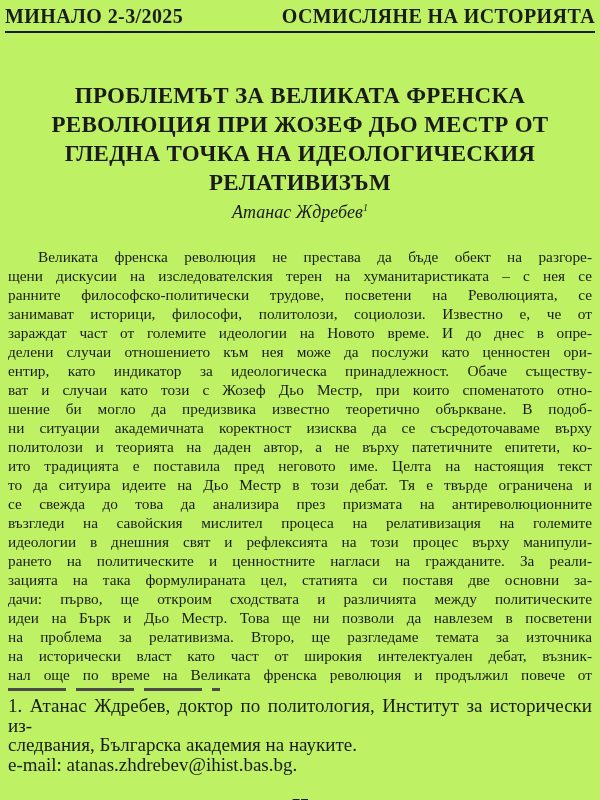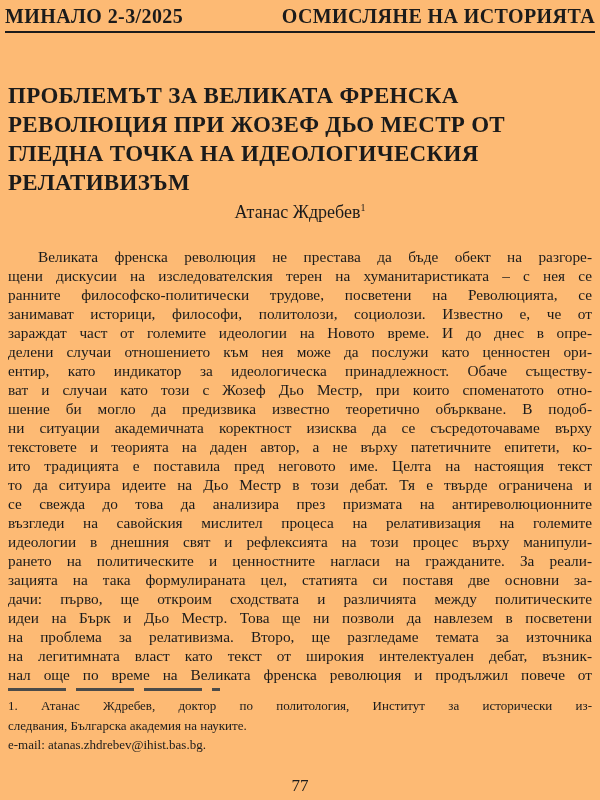"МИНАЛО 2-3/2025" .page { background: #fdba74 -> #bef264 }
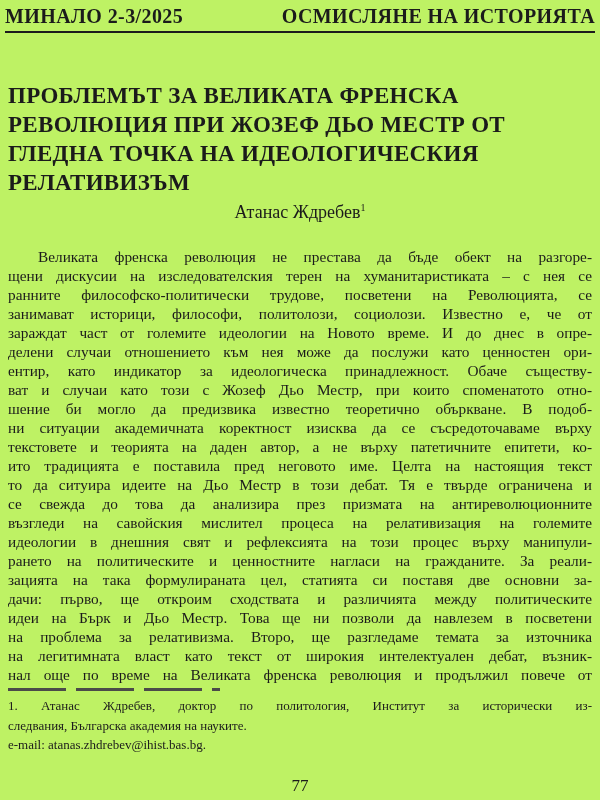"ПРОБЛЕМЪТ ЗА ВЕЛИКАТА ФРЕНСКА" .article-title { text-align: none -> center }
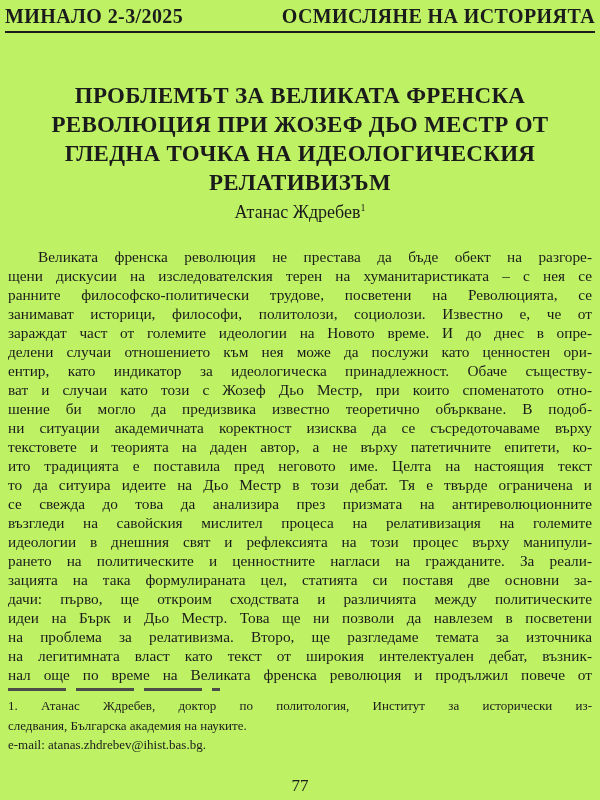"Атанас Ждребев1" .author-line { font-style: none -> italic }
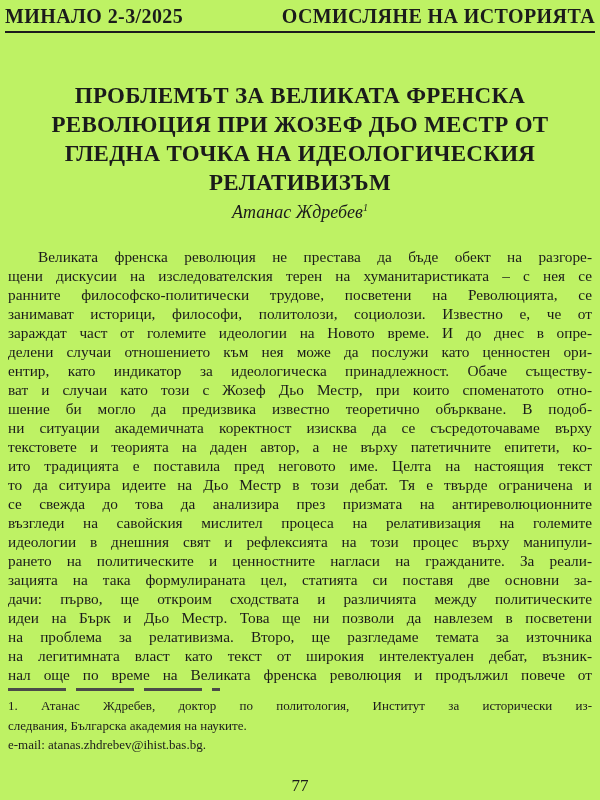"текстовете и теорията на даден" div.body-line { text: текстовете -> политолози }
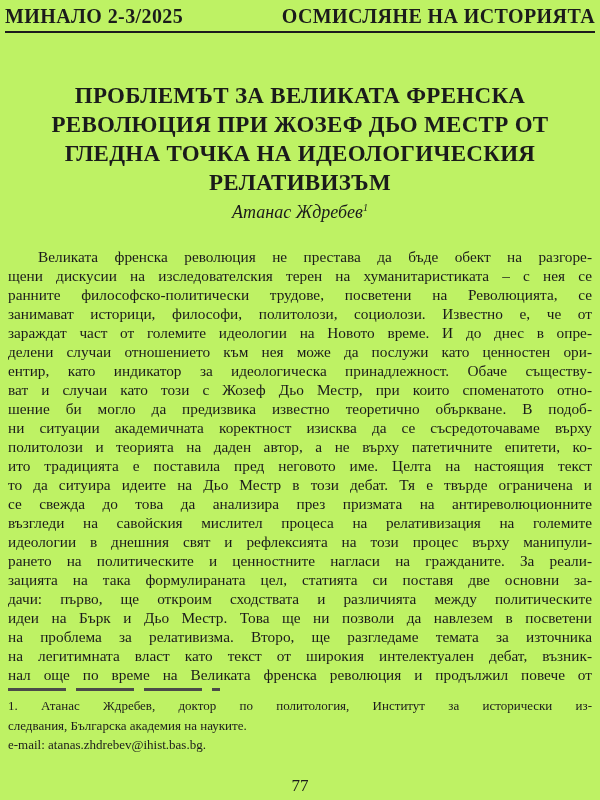"на легитимната власт като текст" div.body-line { text: легитимната власт като текст -> исторически власт като част }
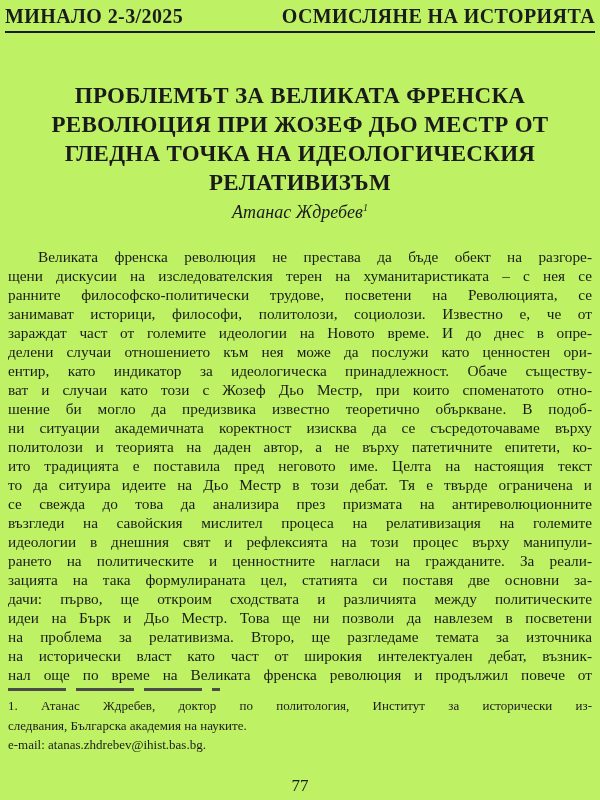"1. Атанас Ждребев, доктор по" .footnote { font-size: 13px -> 19px }
